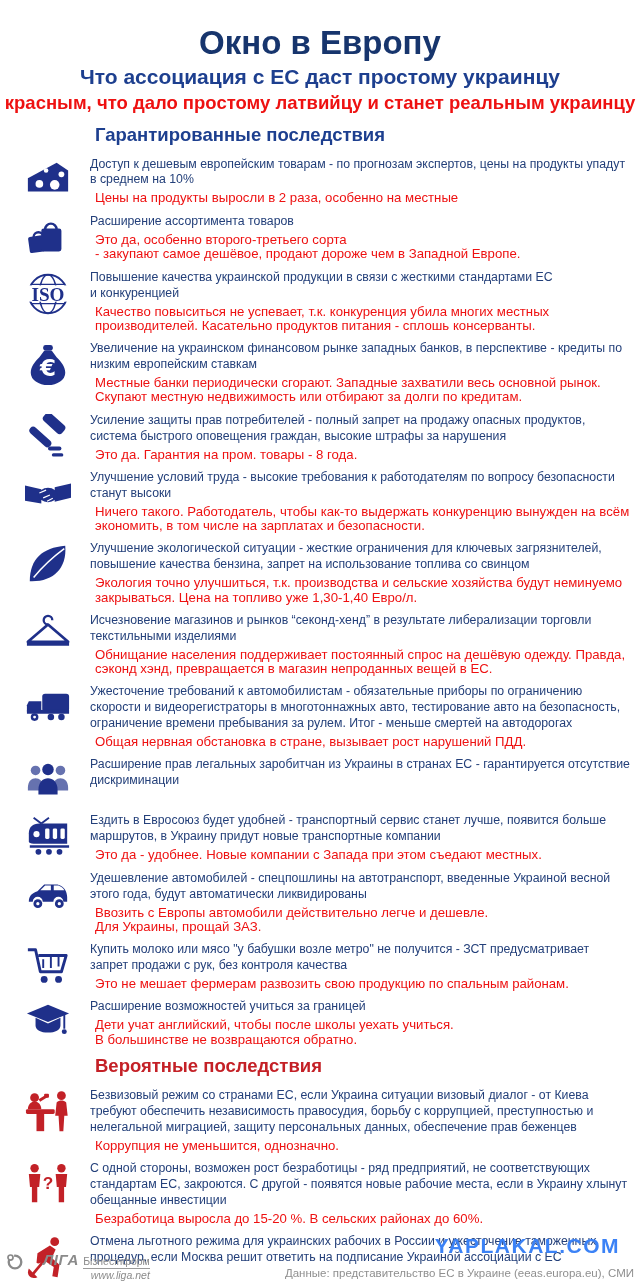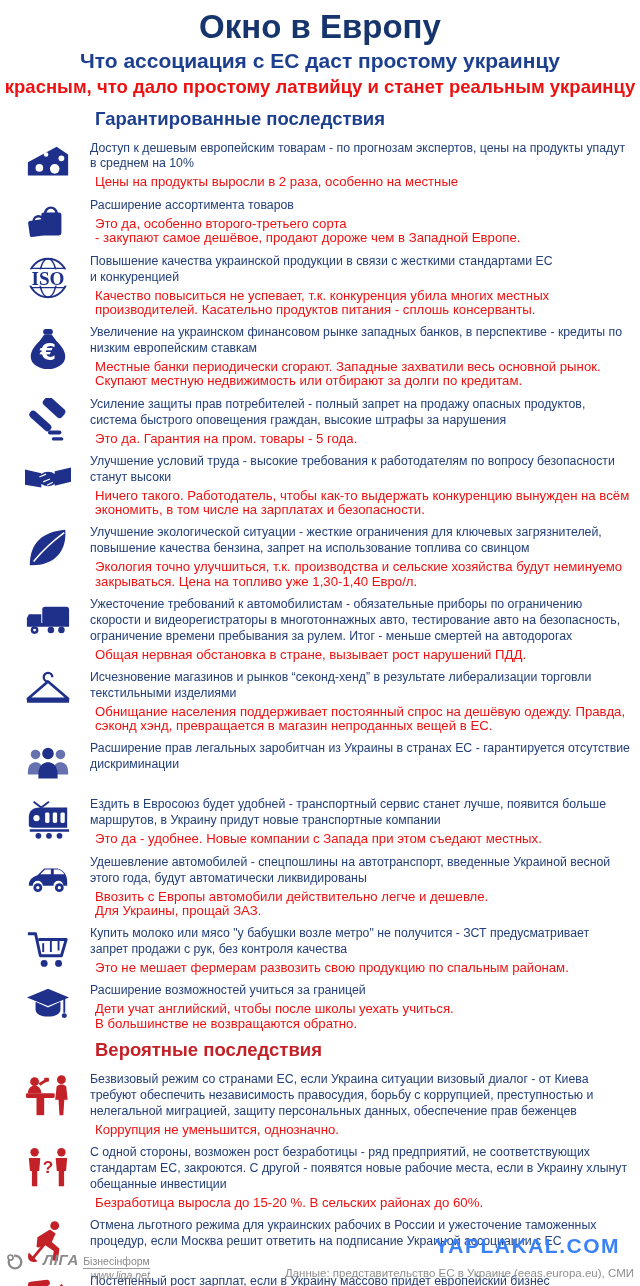"Окно в Европу" .hdr { padding-top: 8px -> 24px }
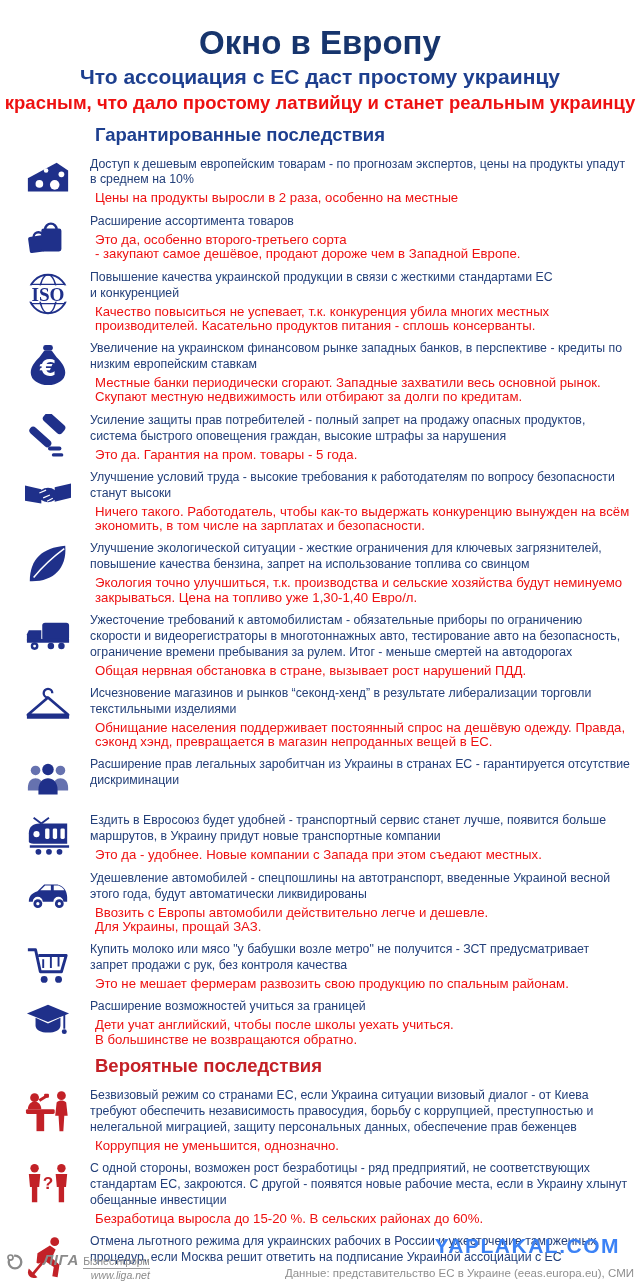"Это да. Гарантия на пром." div.red-text { text: 5 -> 8 }
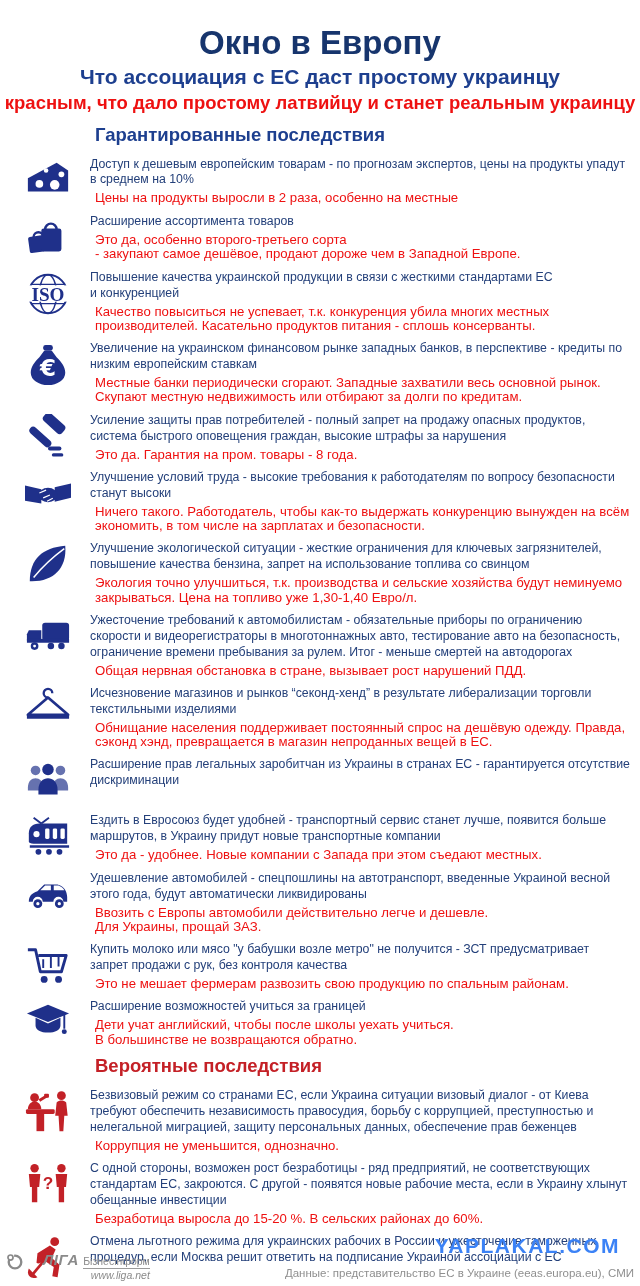"Ужесточение требований к автомобилистам" div.item { order: before "Исчезновение магазинов и рынков" -> after "Исчезновение магазинов и рынков" }
